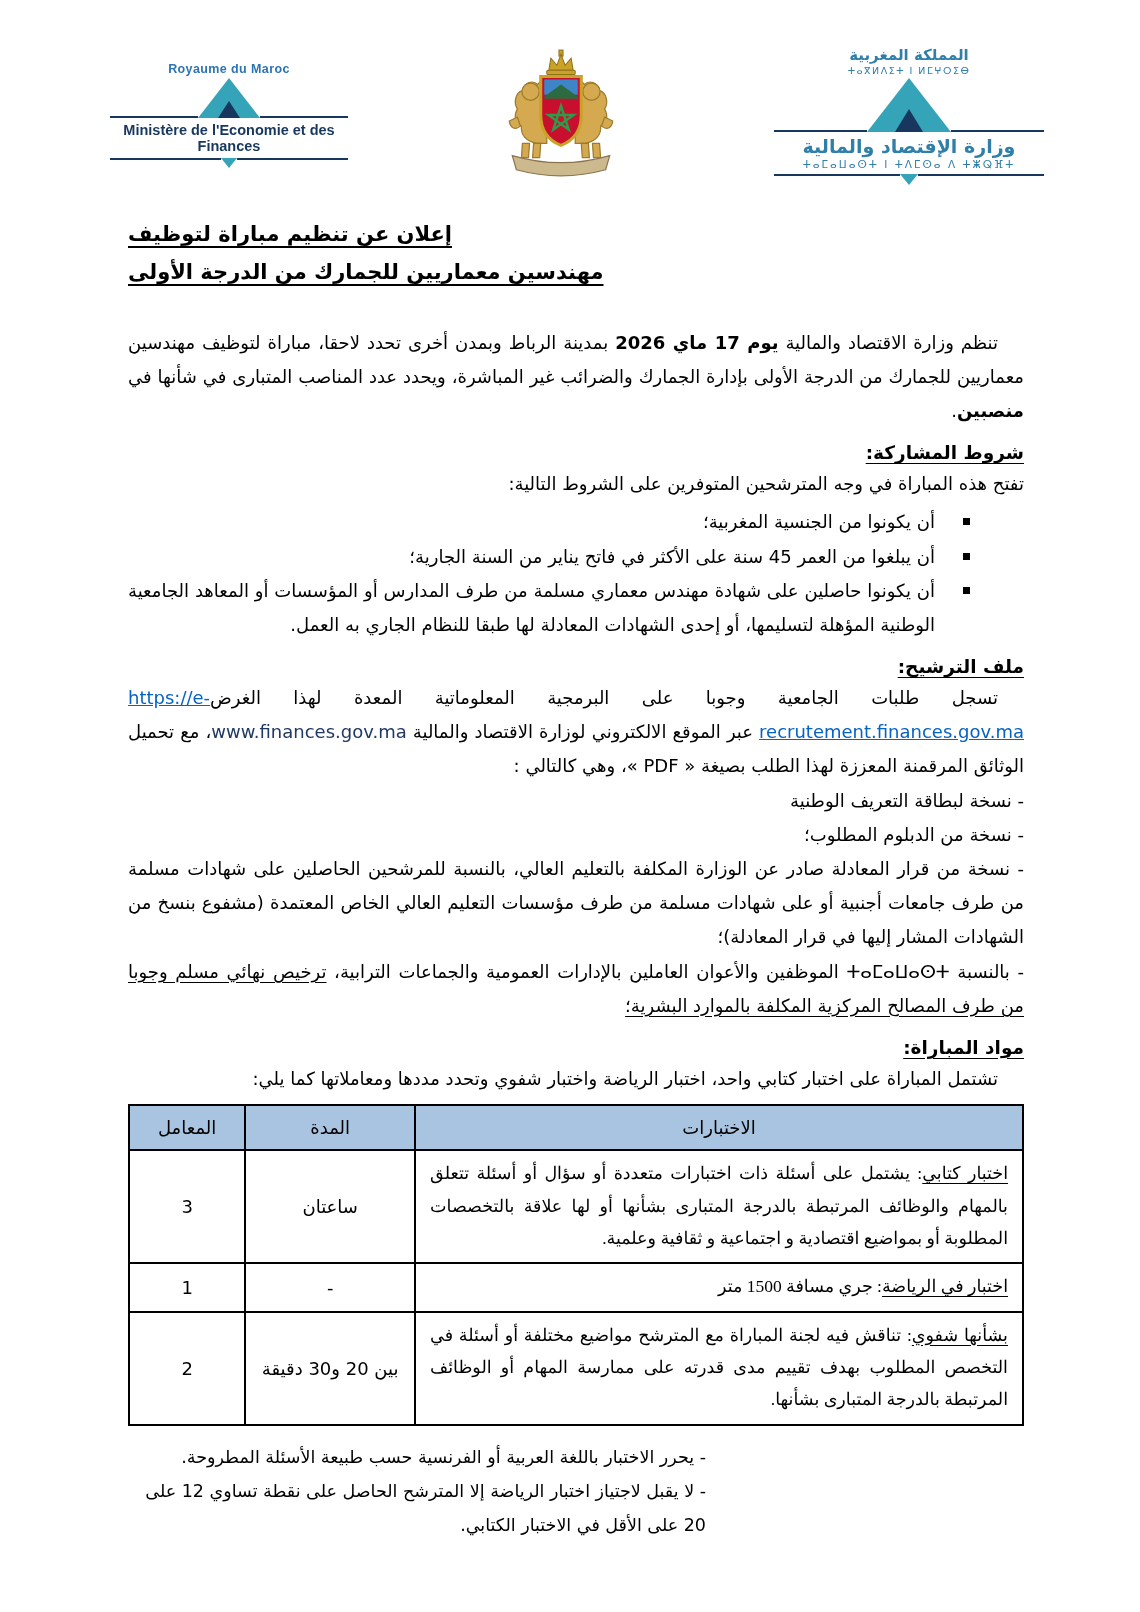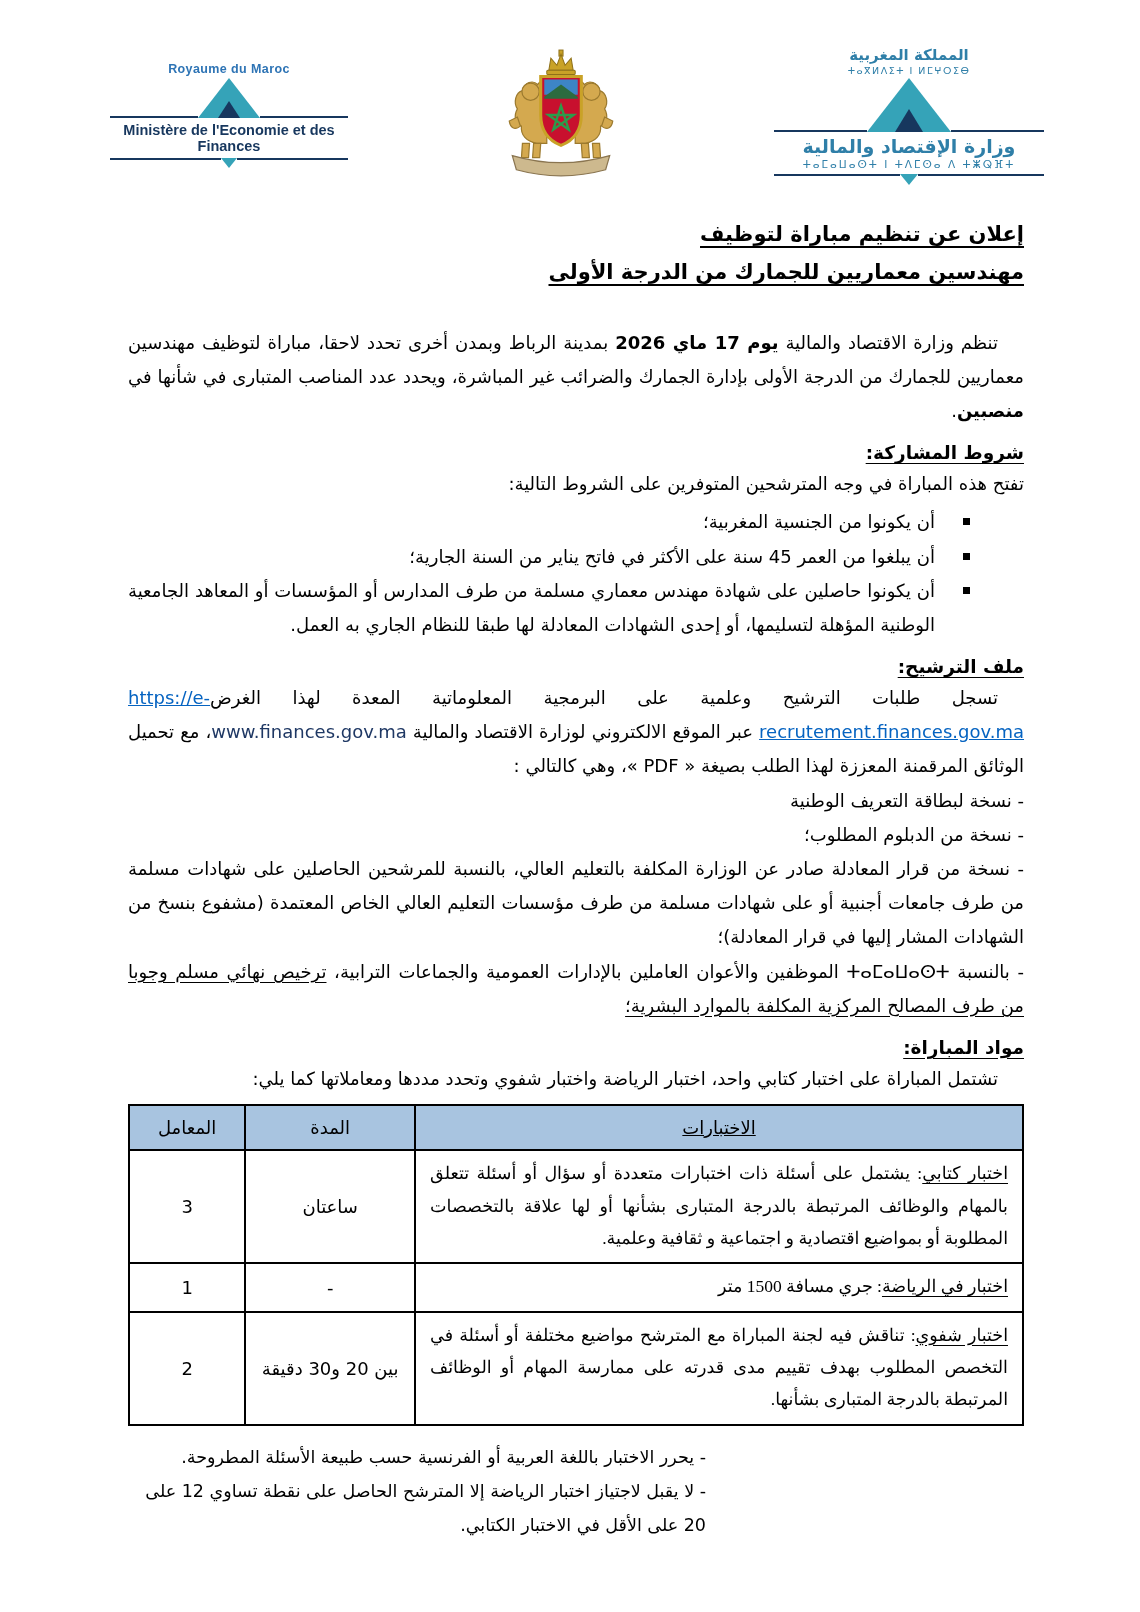"إعلان عن تنظيم مباراة لتوظيف" .title { text-align: right -> left }
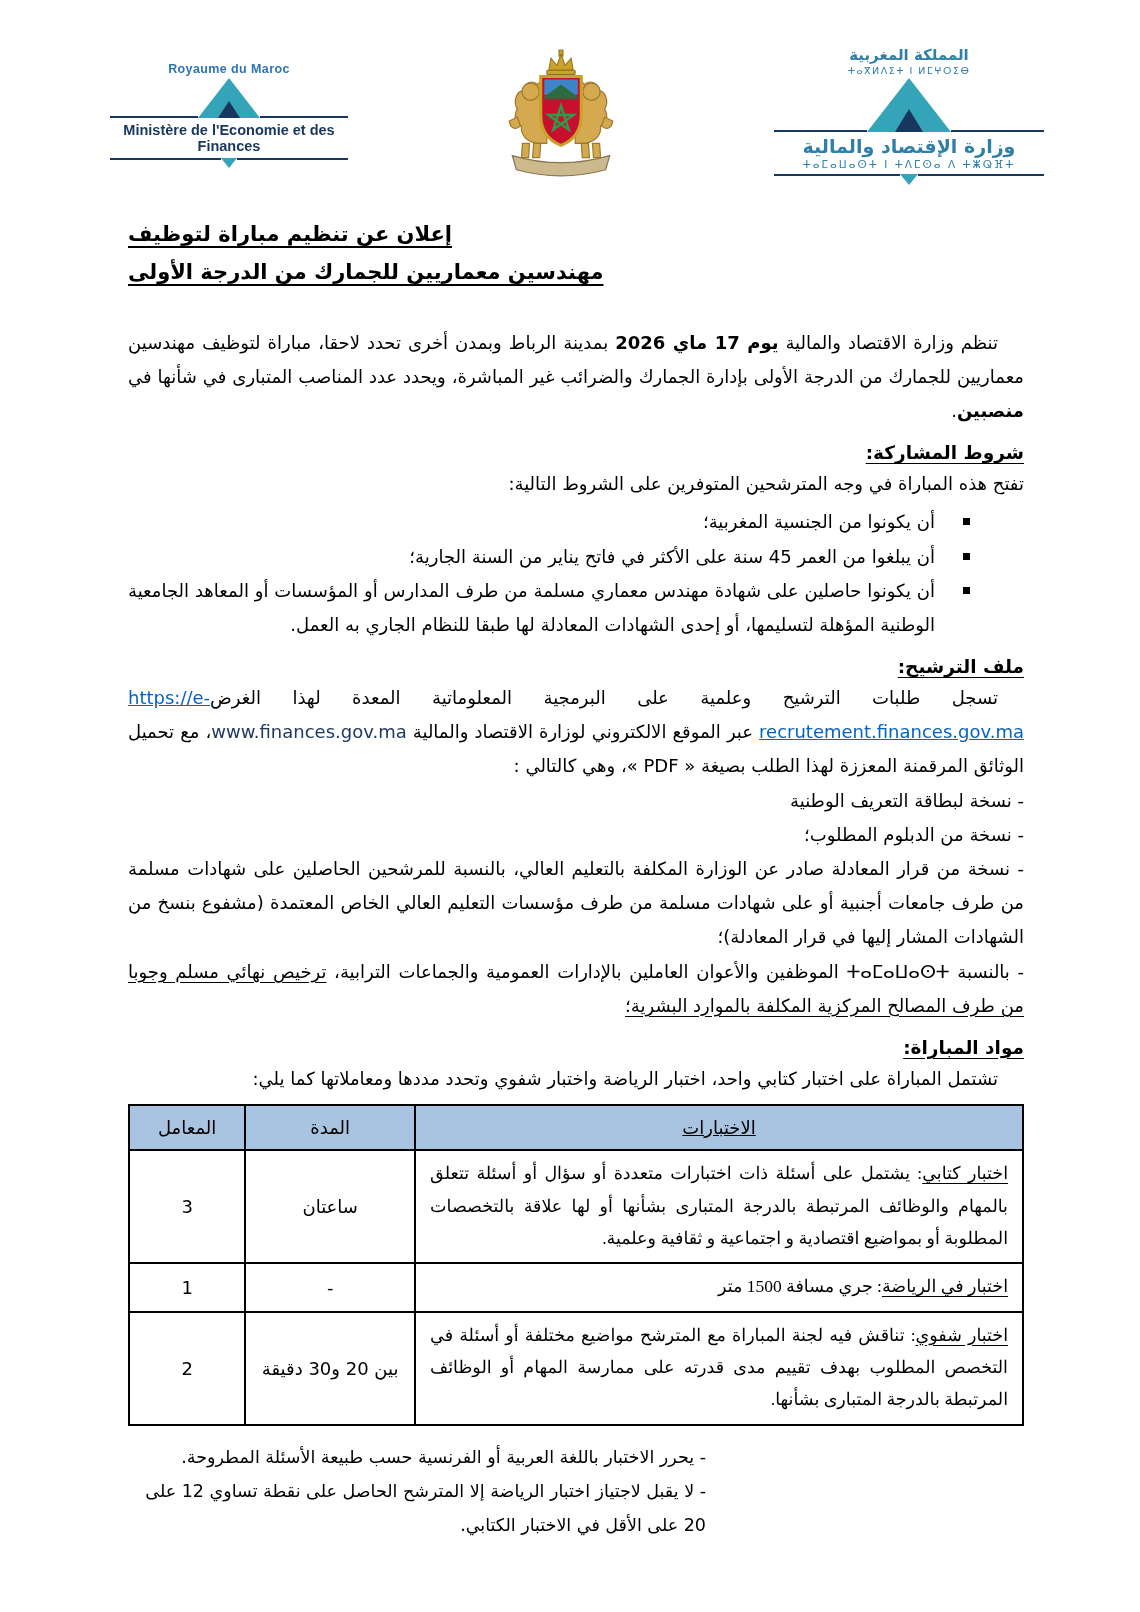"تسجل طلبات الترشيح وعلمية على" span { text: الترشيح وعلمية -> الجامعية وجوبا }
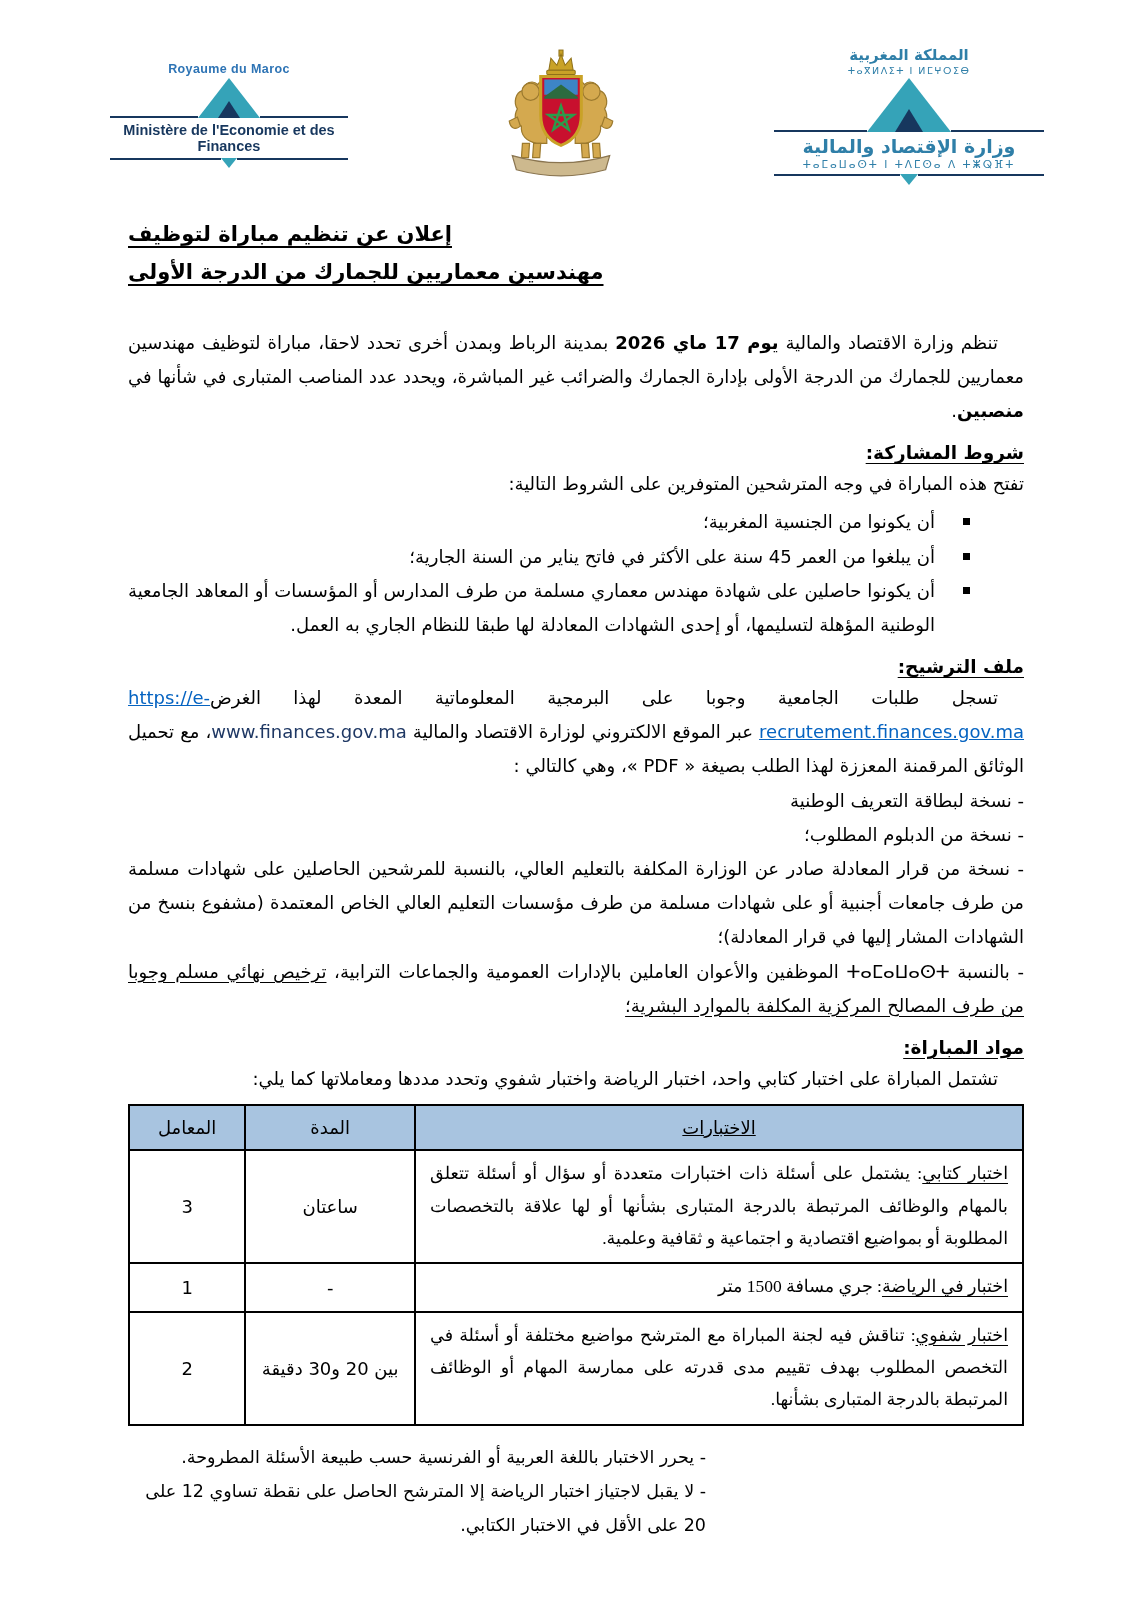"الاختبارات" .c-tests { text-decoration: underline -> none }
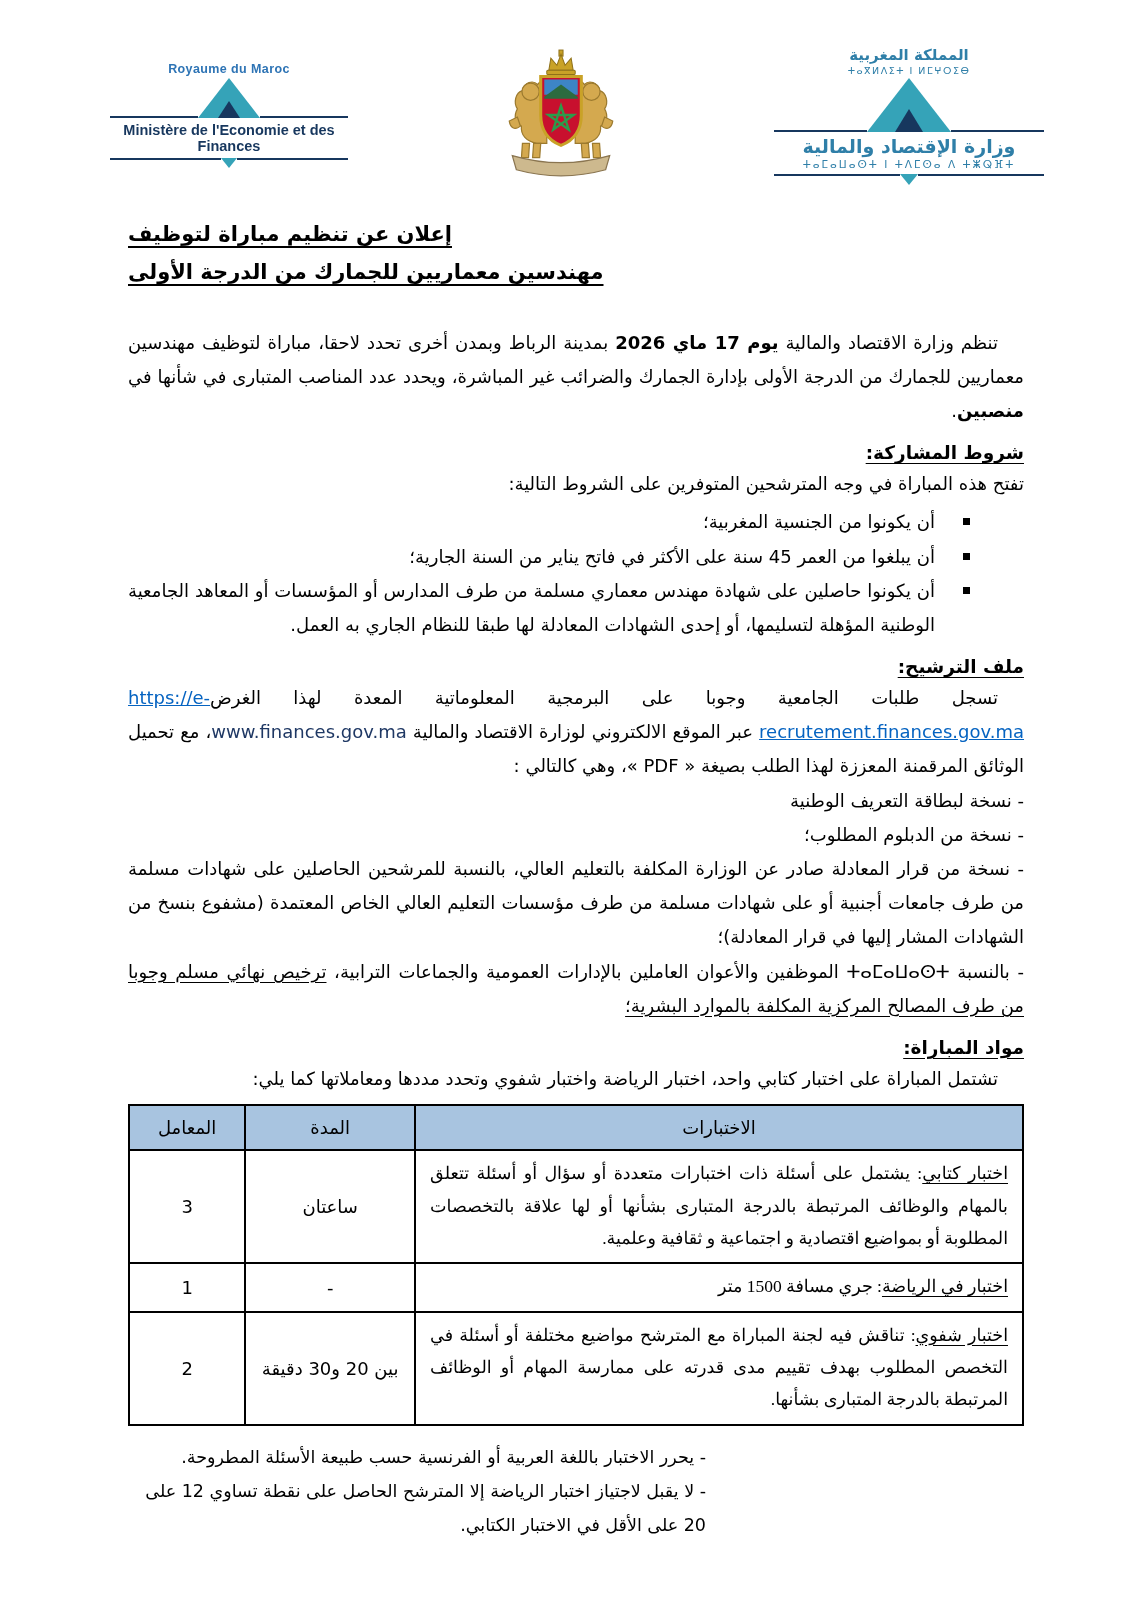"اختبار شفوي" span.u { text: اختبار -> بشأنها }
